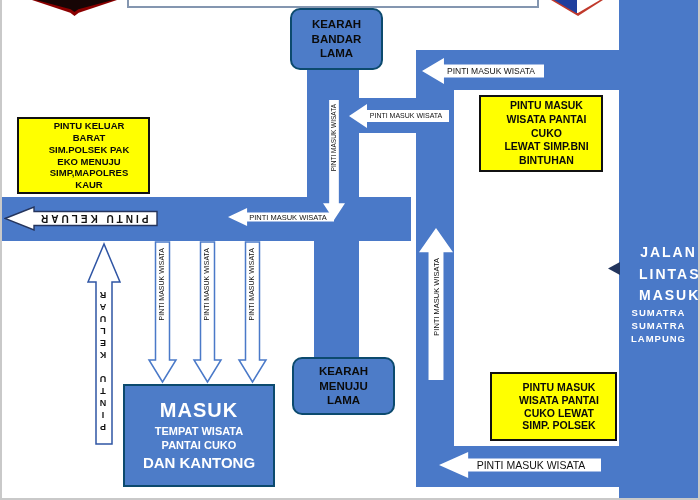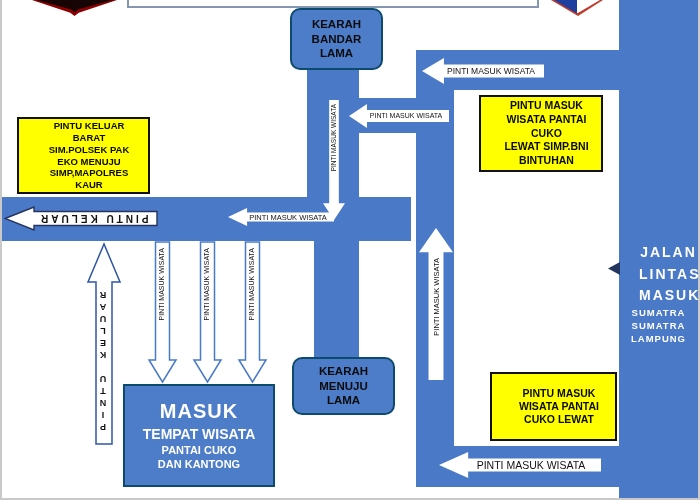"TEMPAT WISATA" div { font-size: 14px -> 11px }
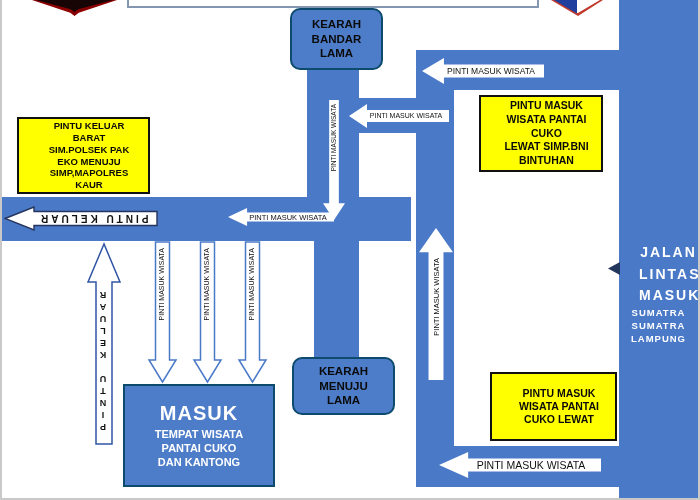"SIMP. POLSEK" div { html: none -> <div>SIMP. POLSEK</div> }
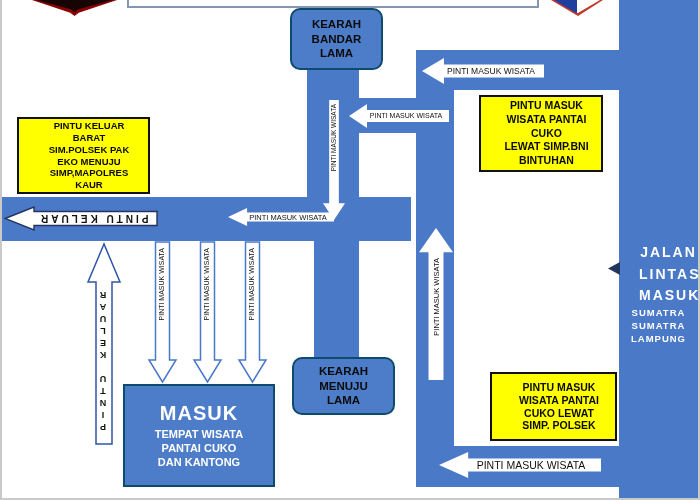"DAN KANTONG" div { font-size: 11px -> 15px }
